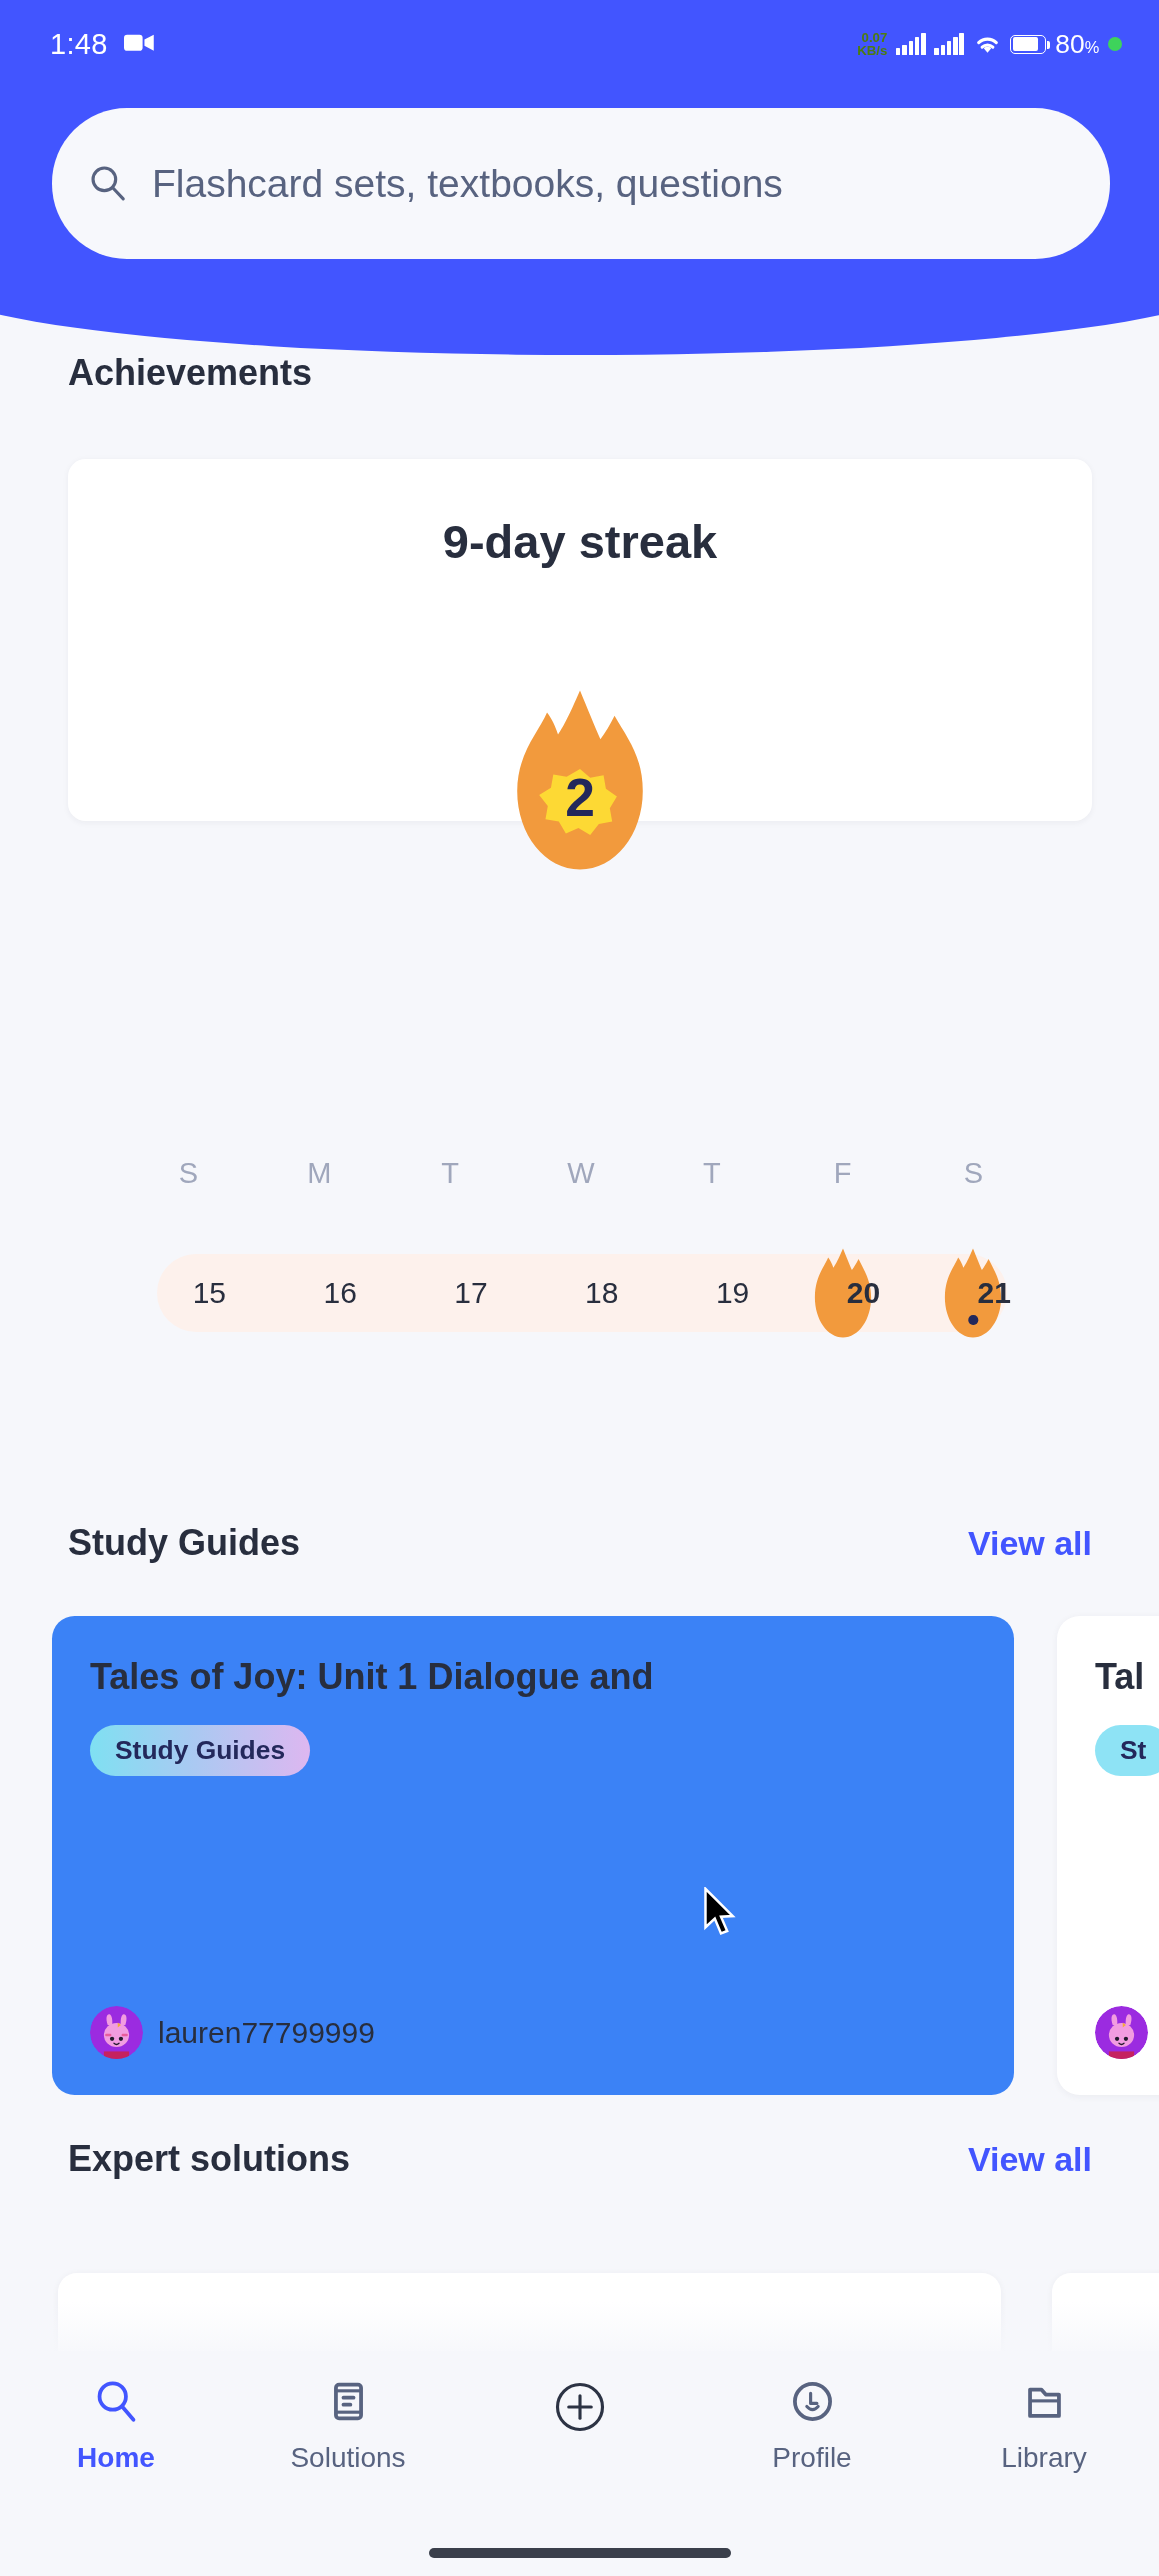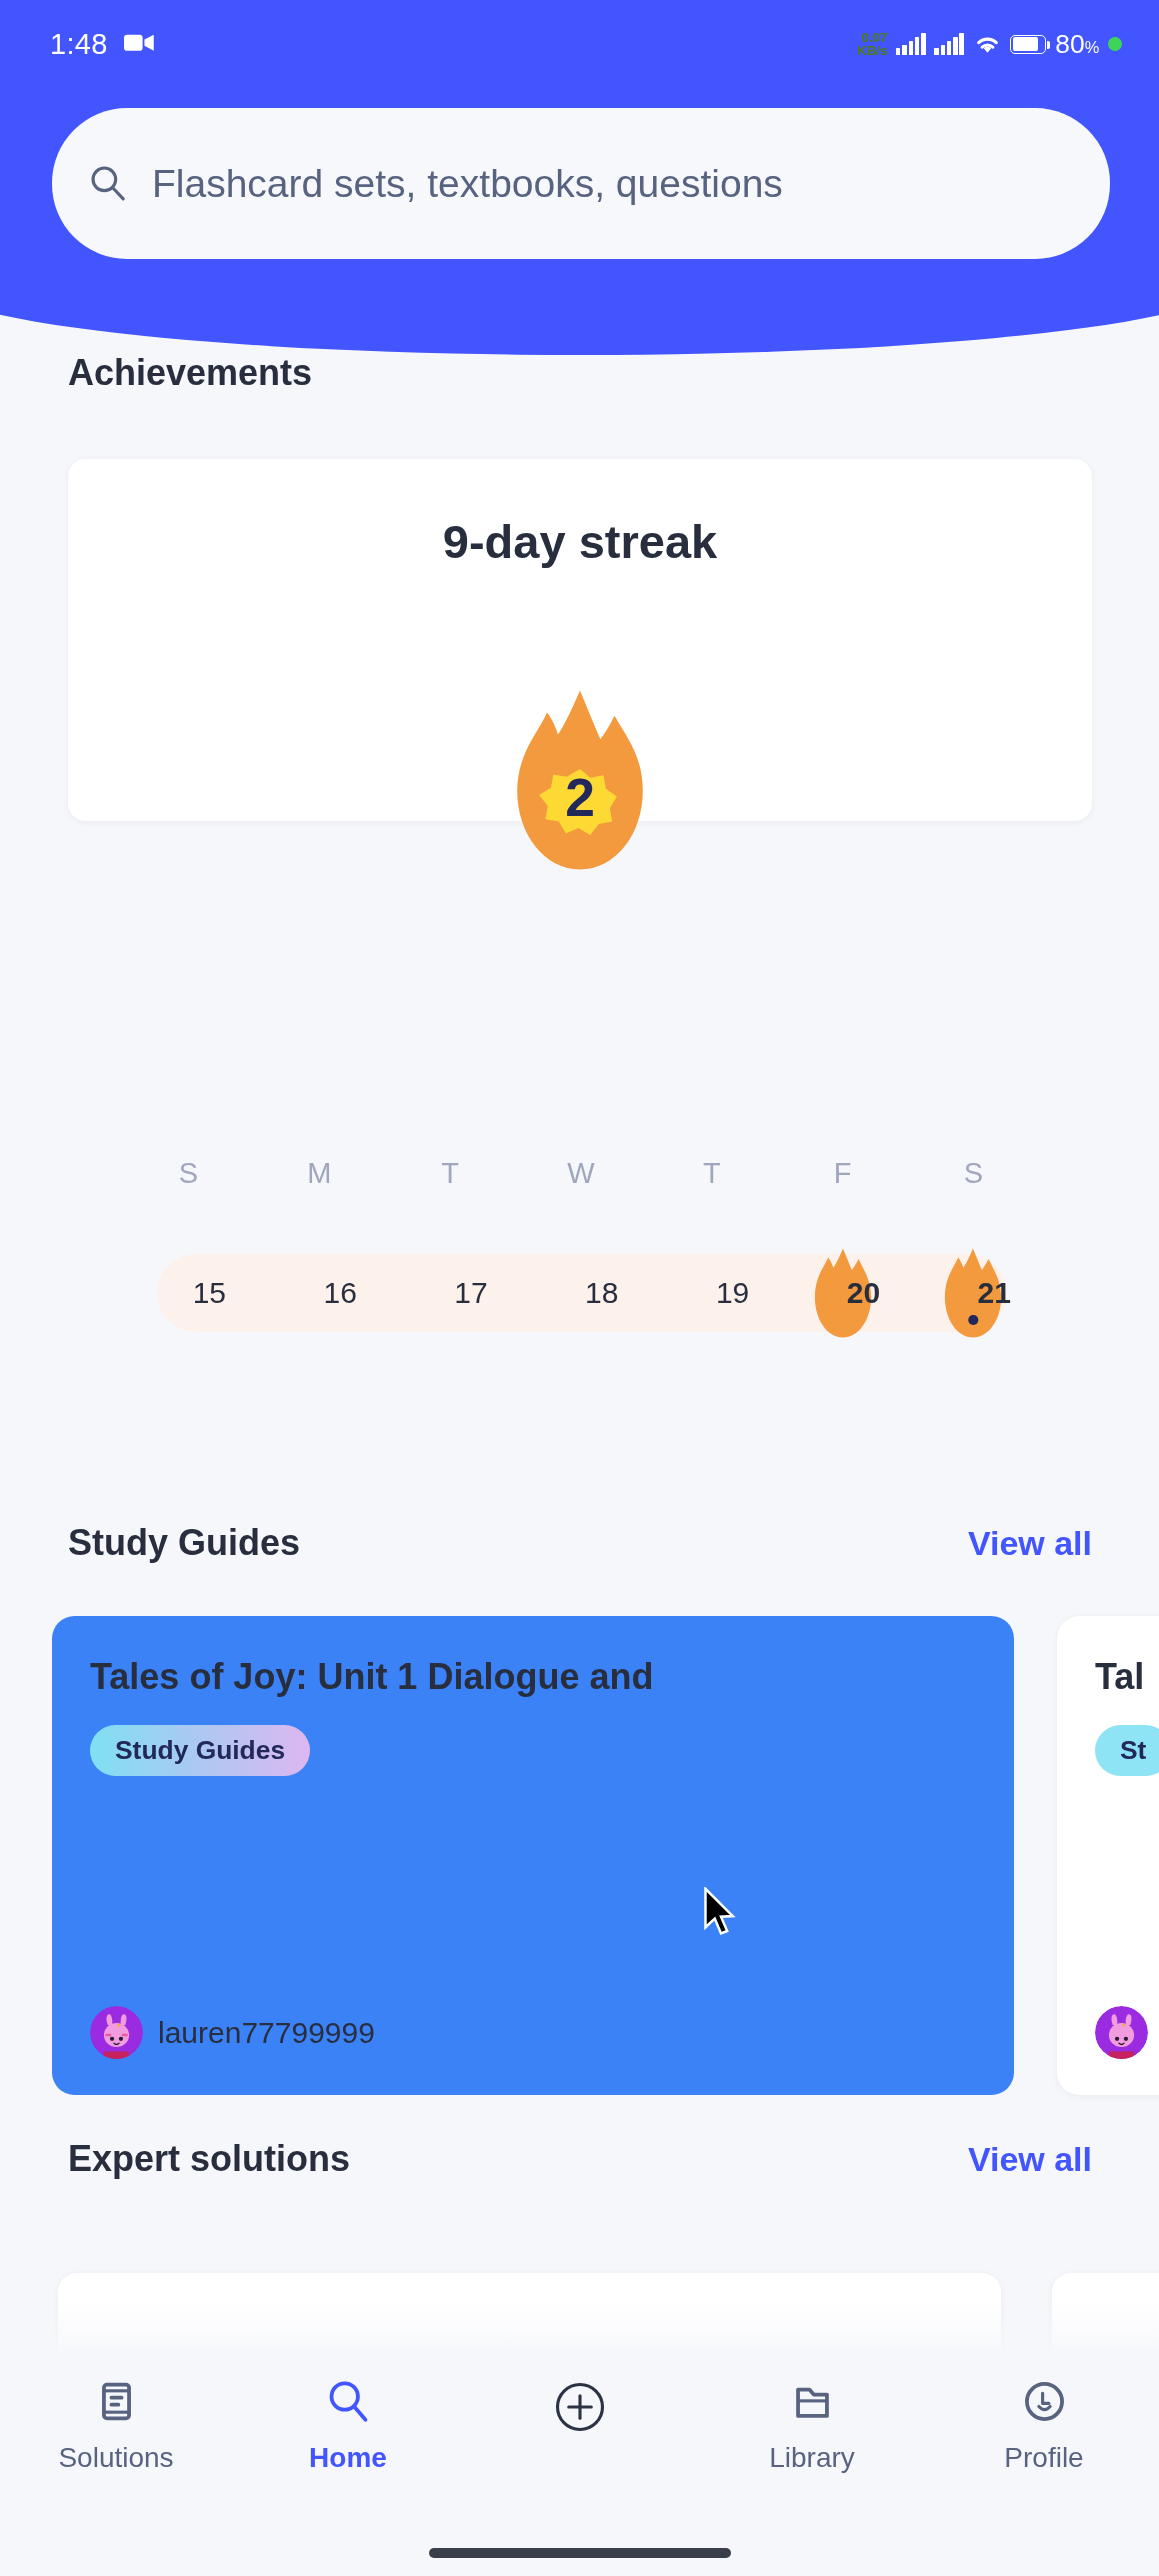"Solutions" div.nav-item { order: before "Home" -> after "Home" }
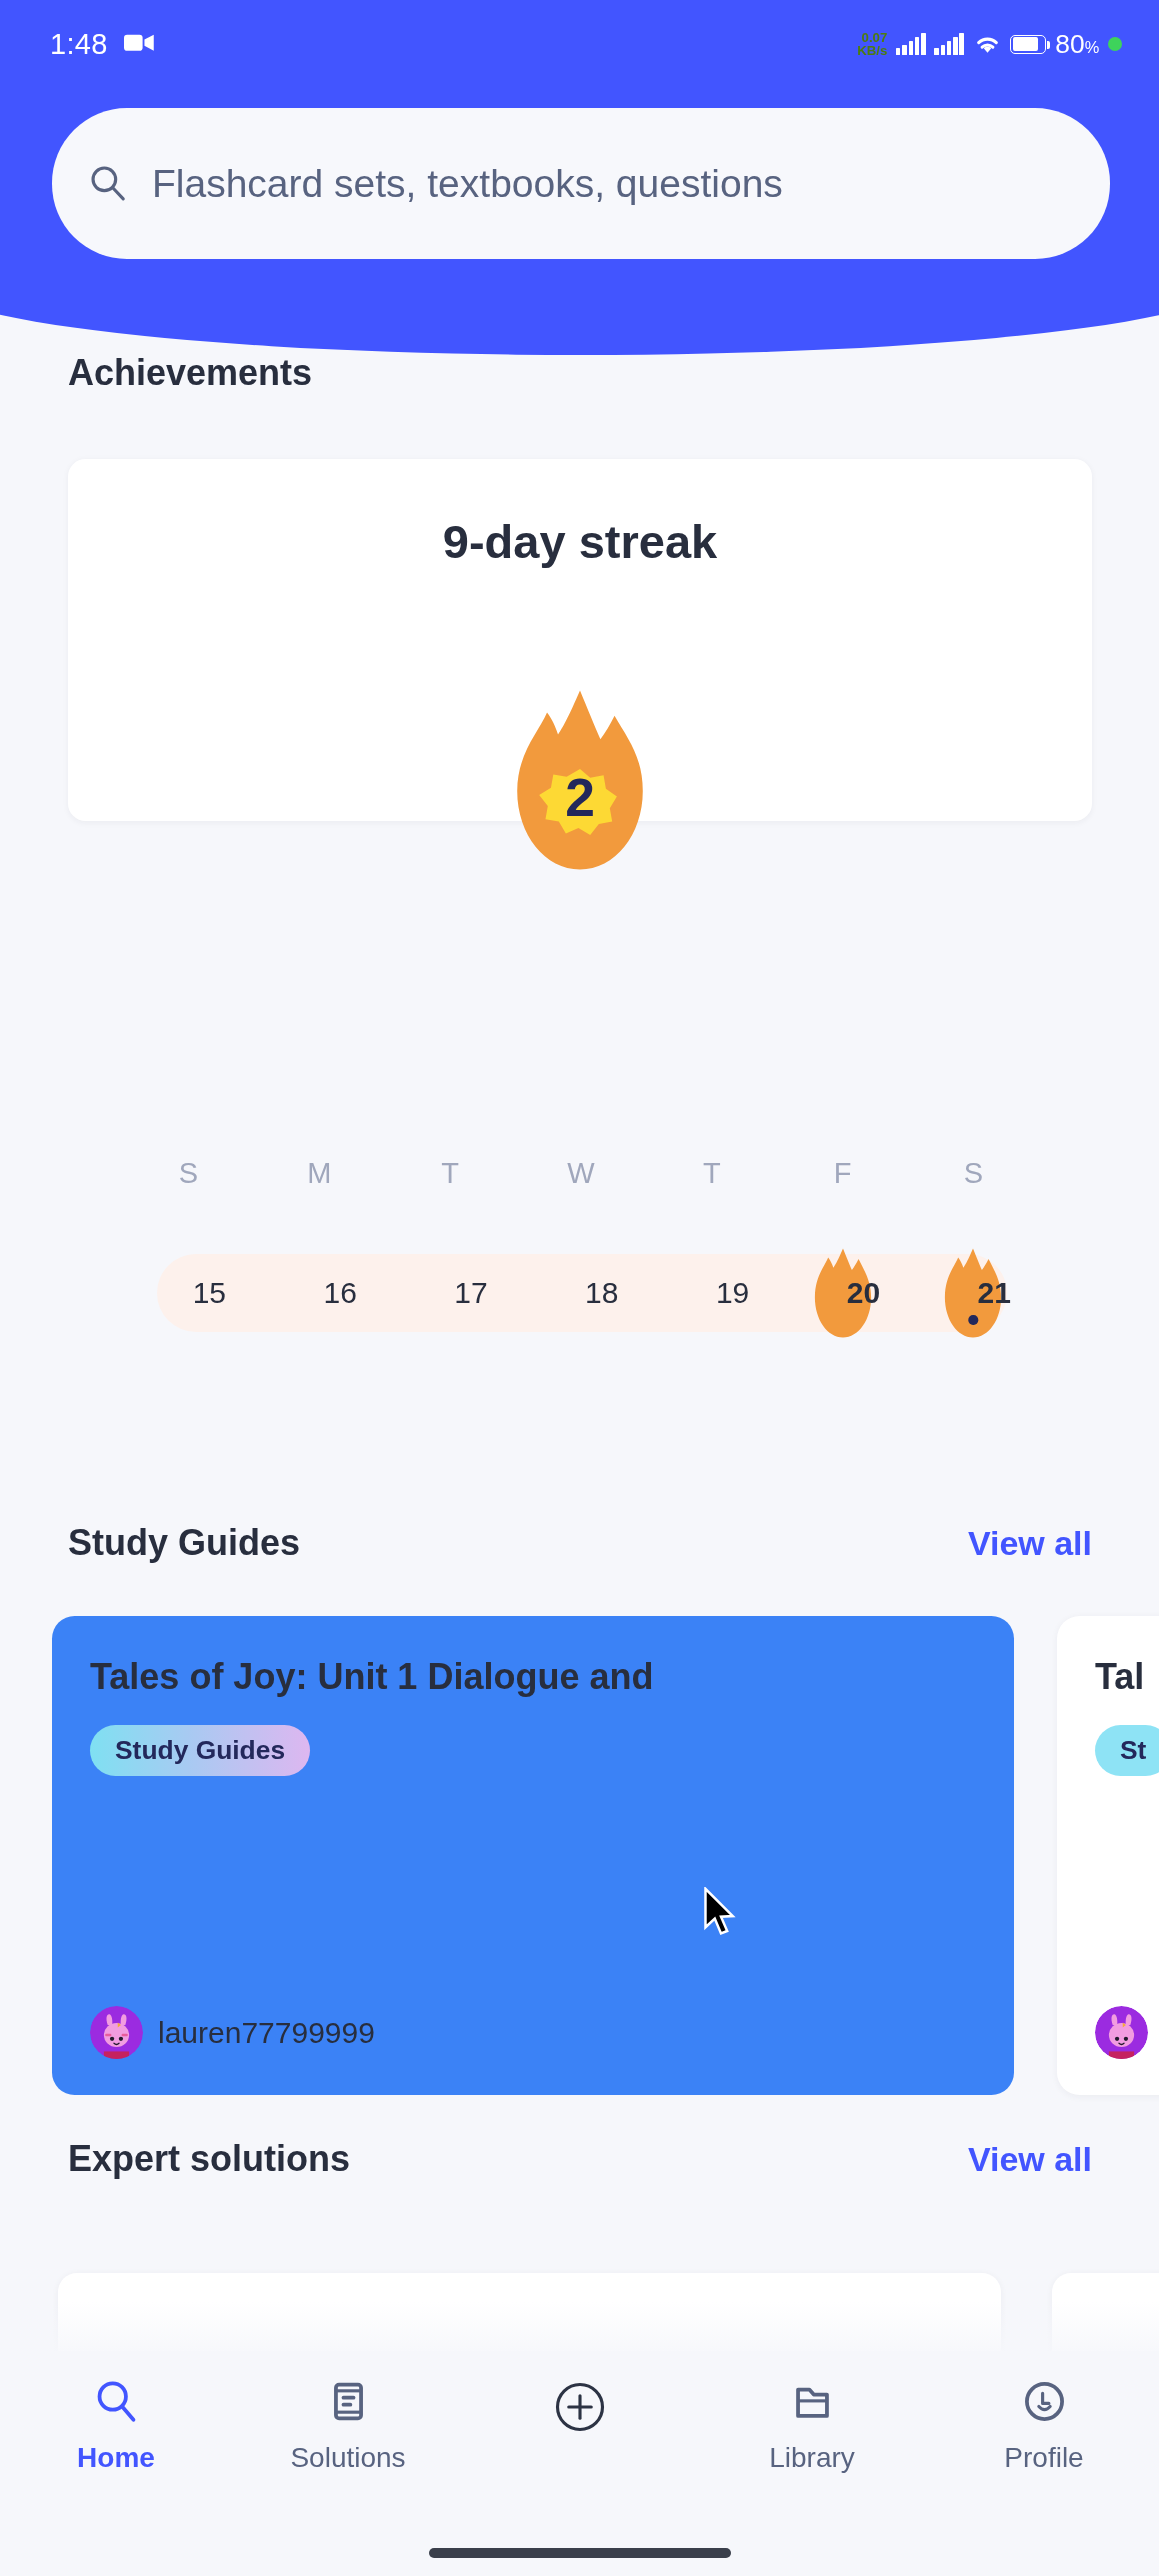"Library" div.nav-item { order: before "Profile" -> after "Profile" }
